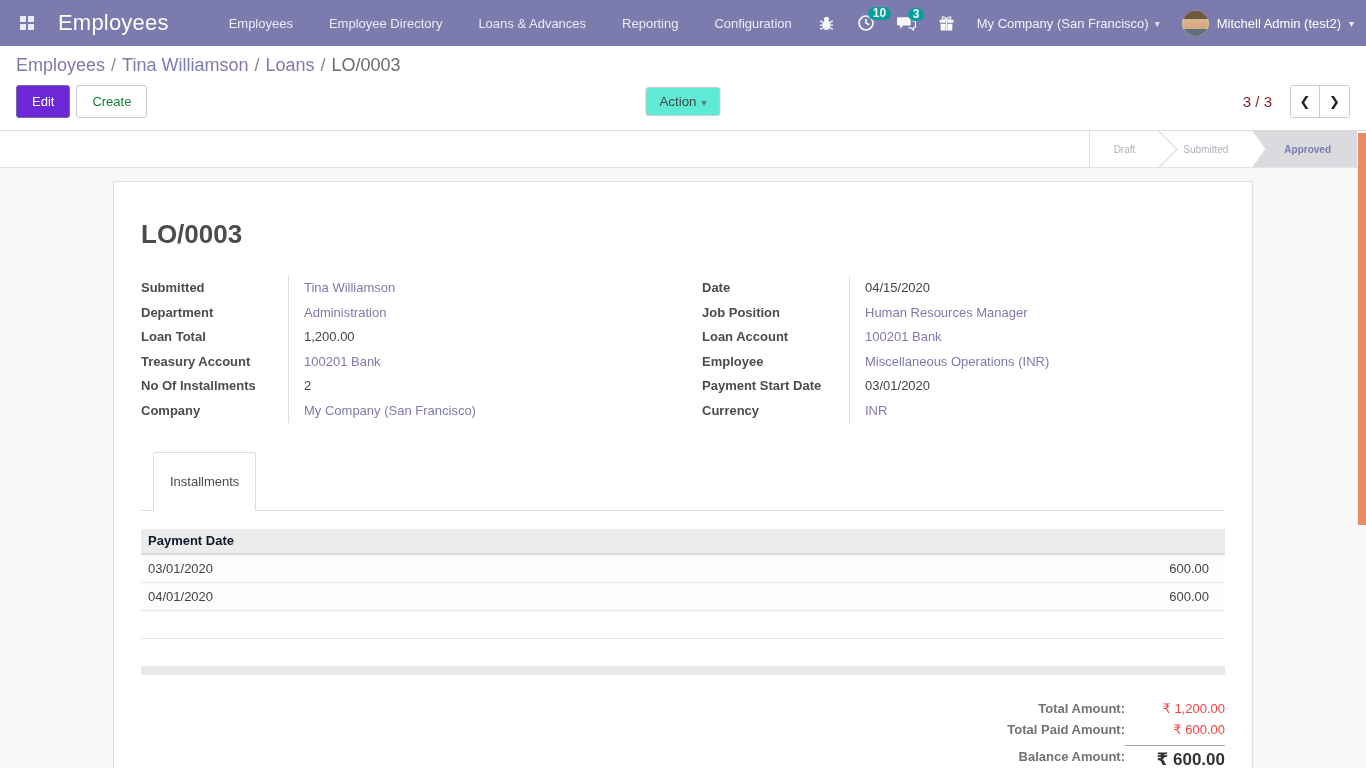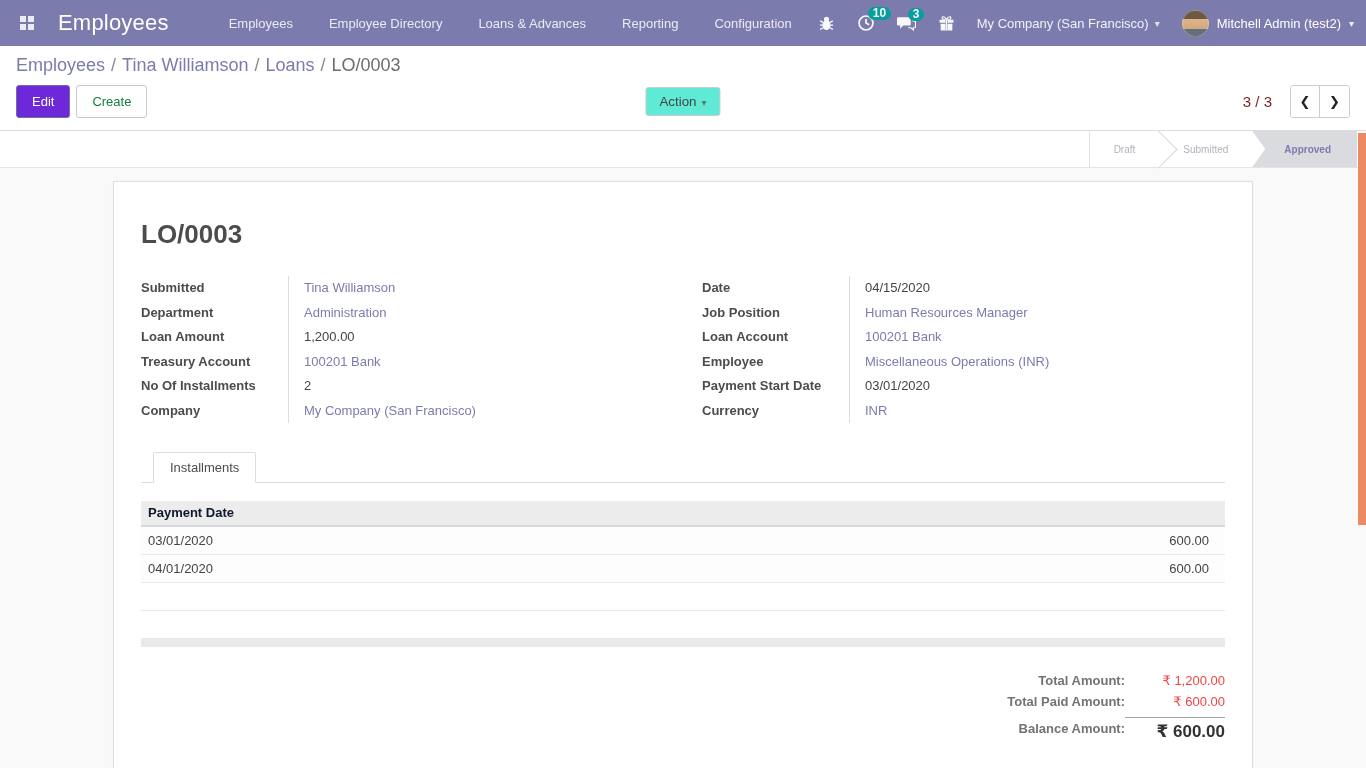"Loan Amount" span.f-label { text: Amount -> Total }
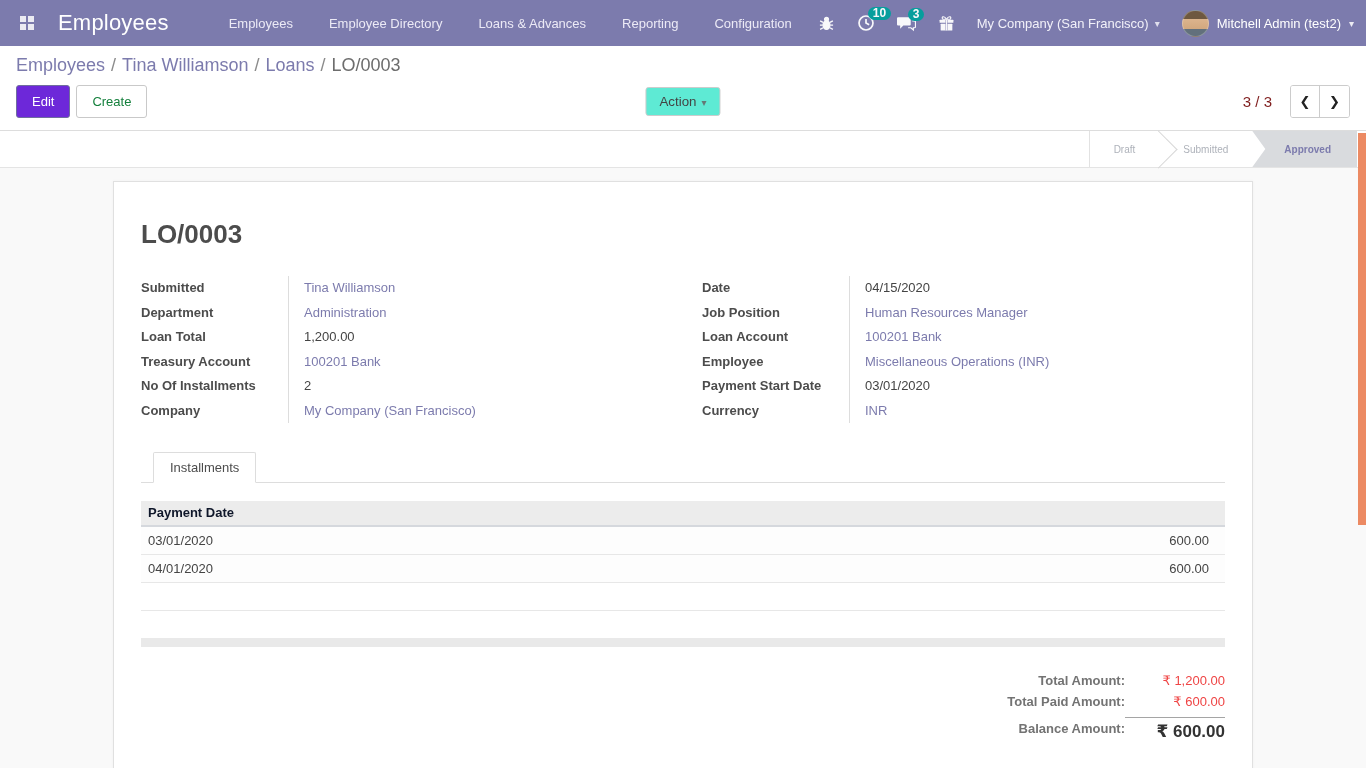"Installments" .tab { padding: 7px 16px -> 21px 16px }
